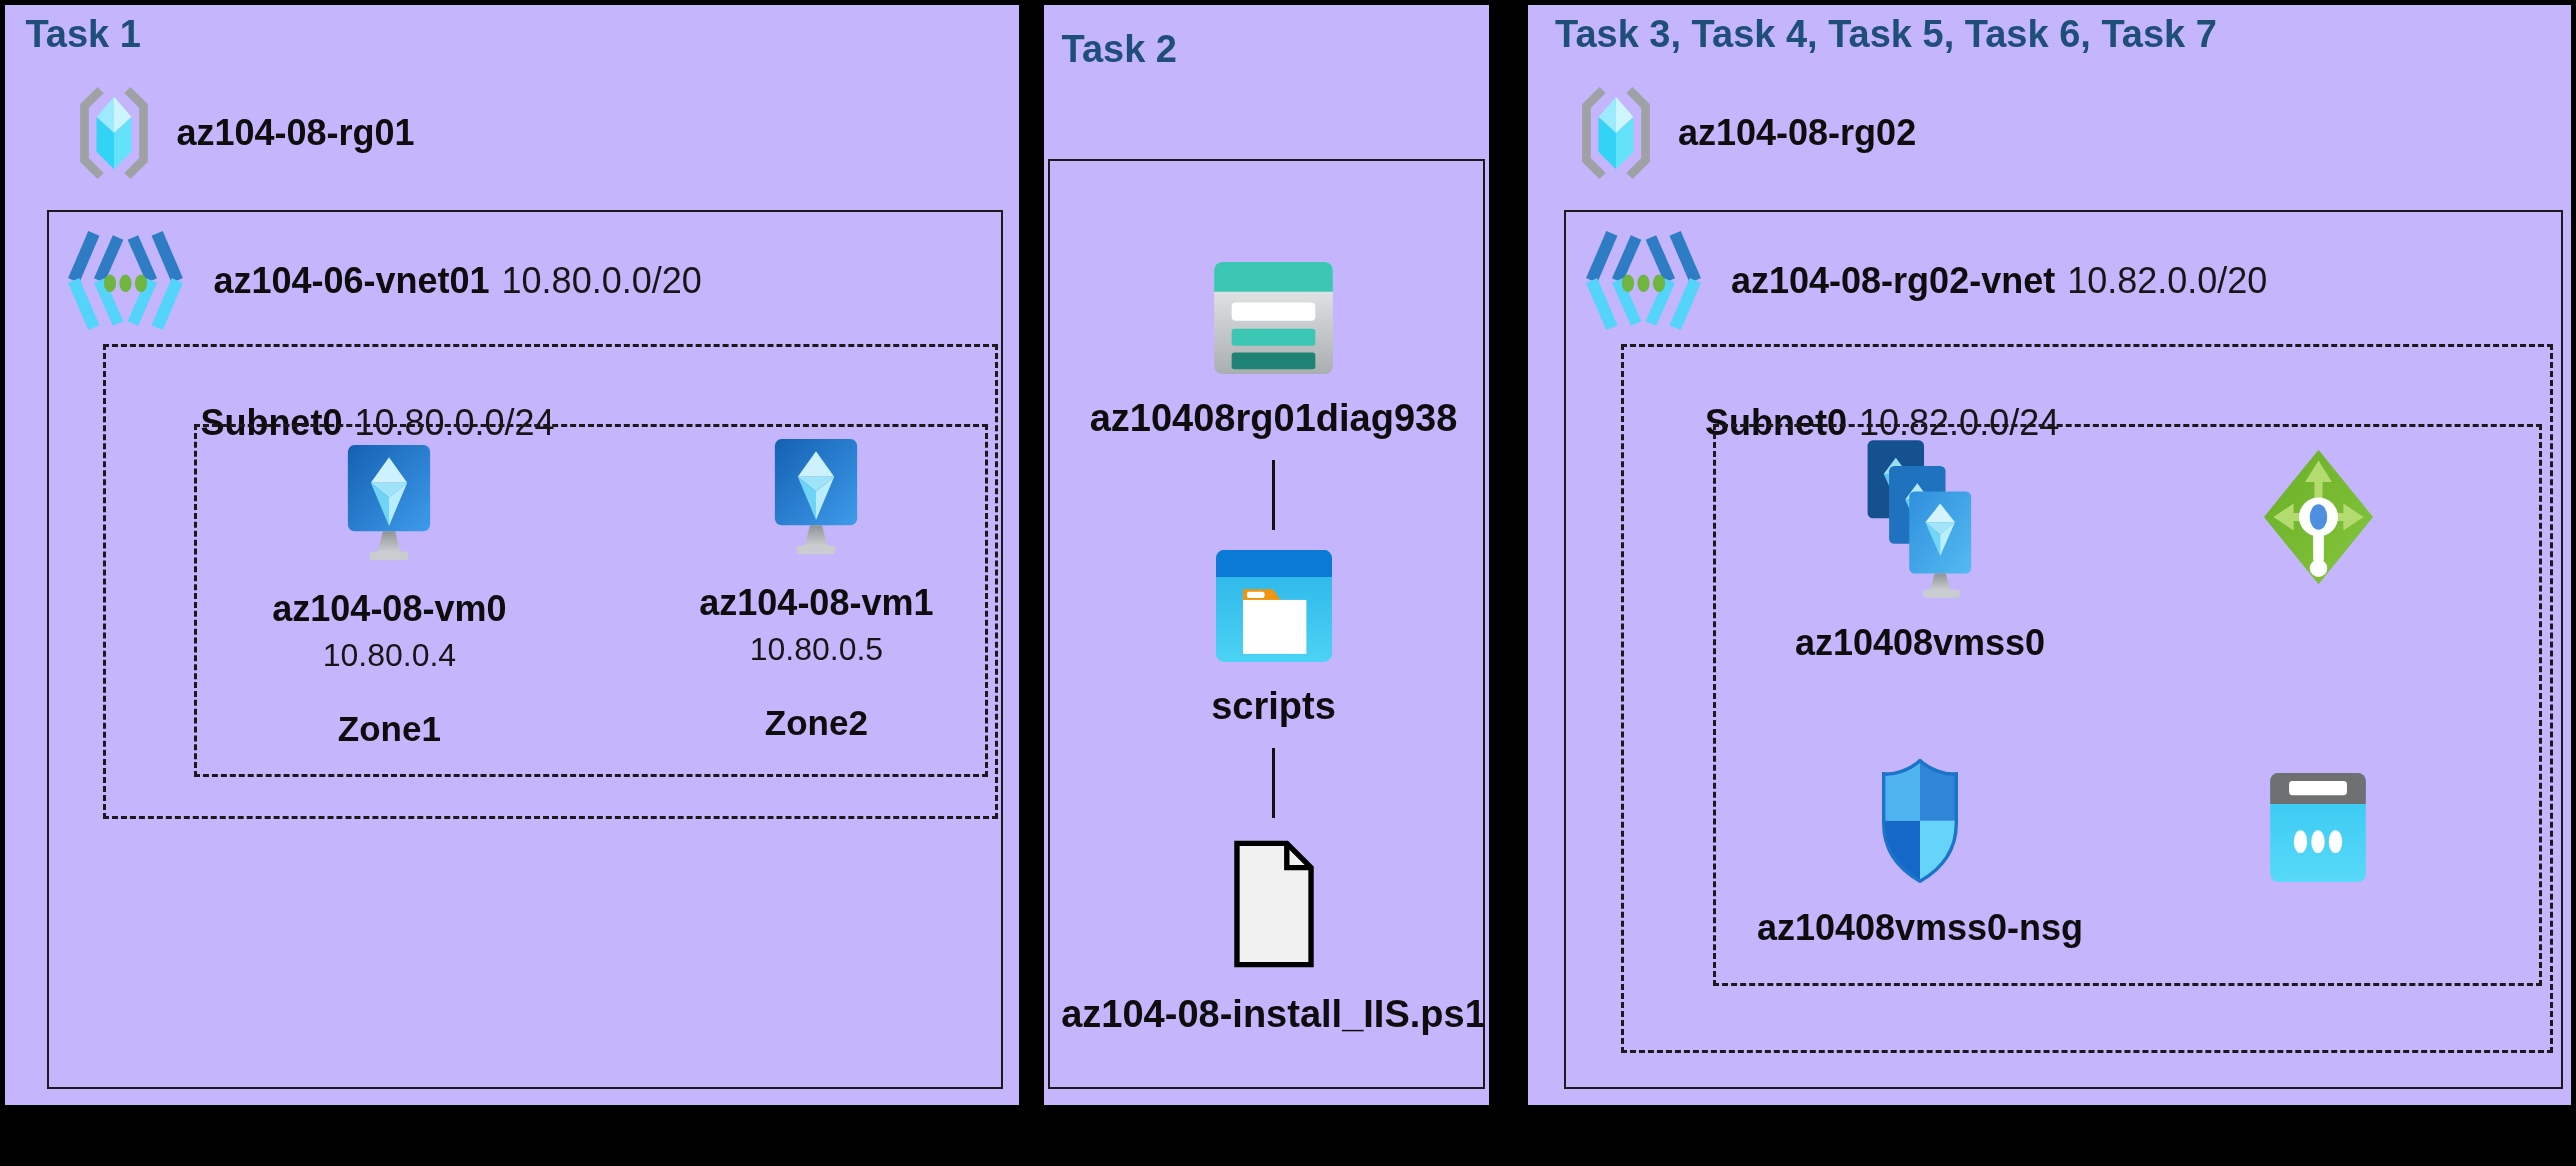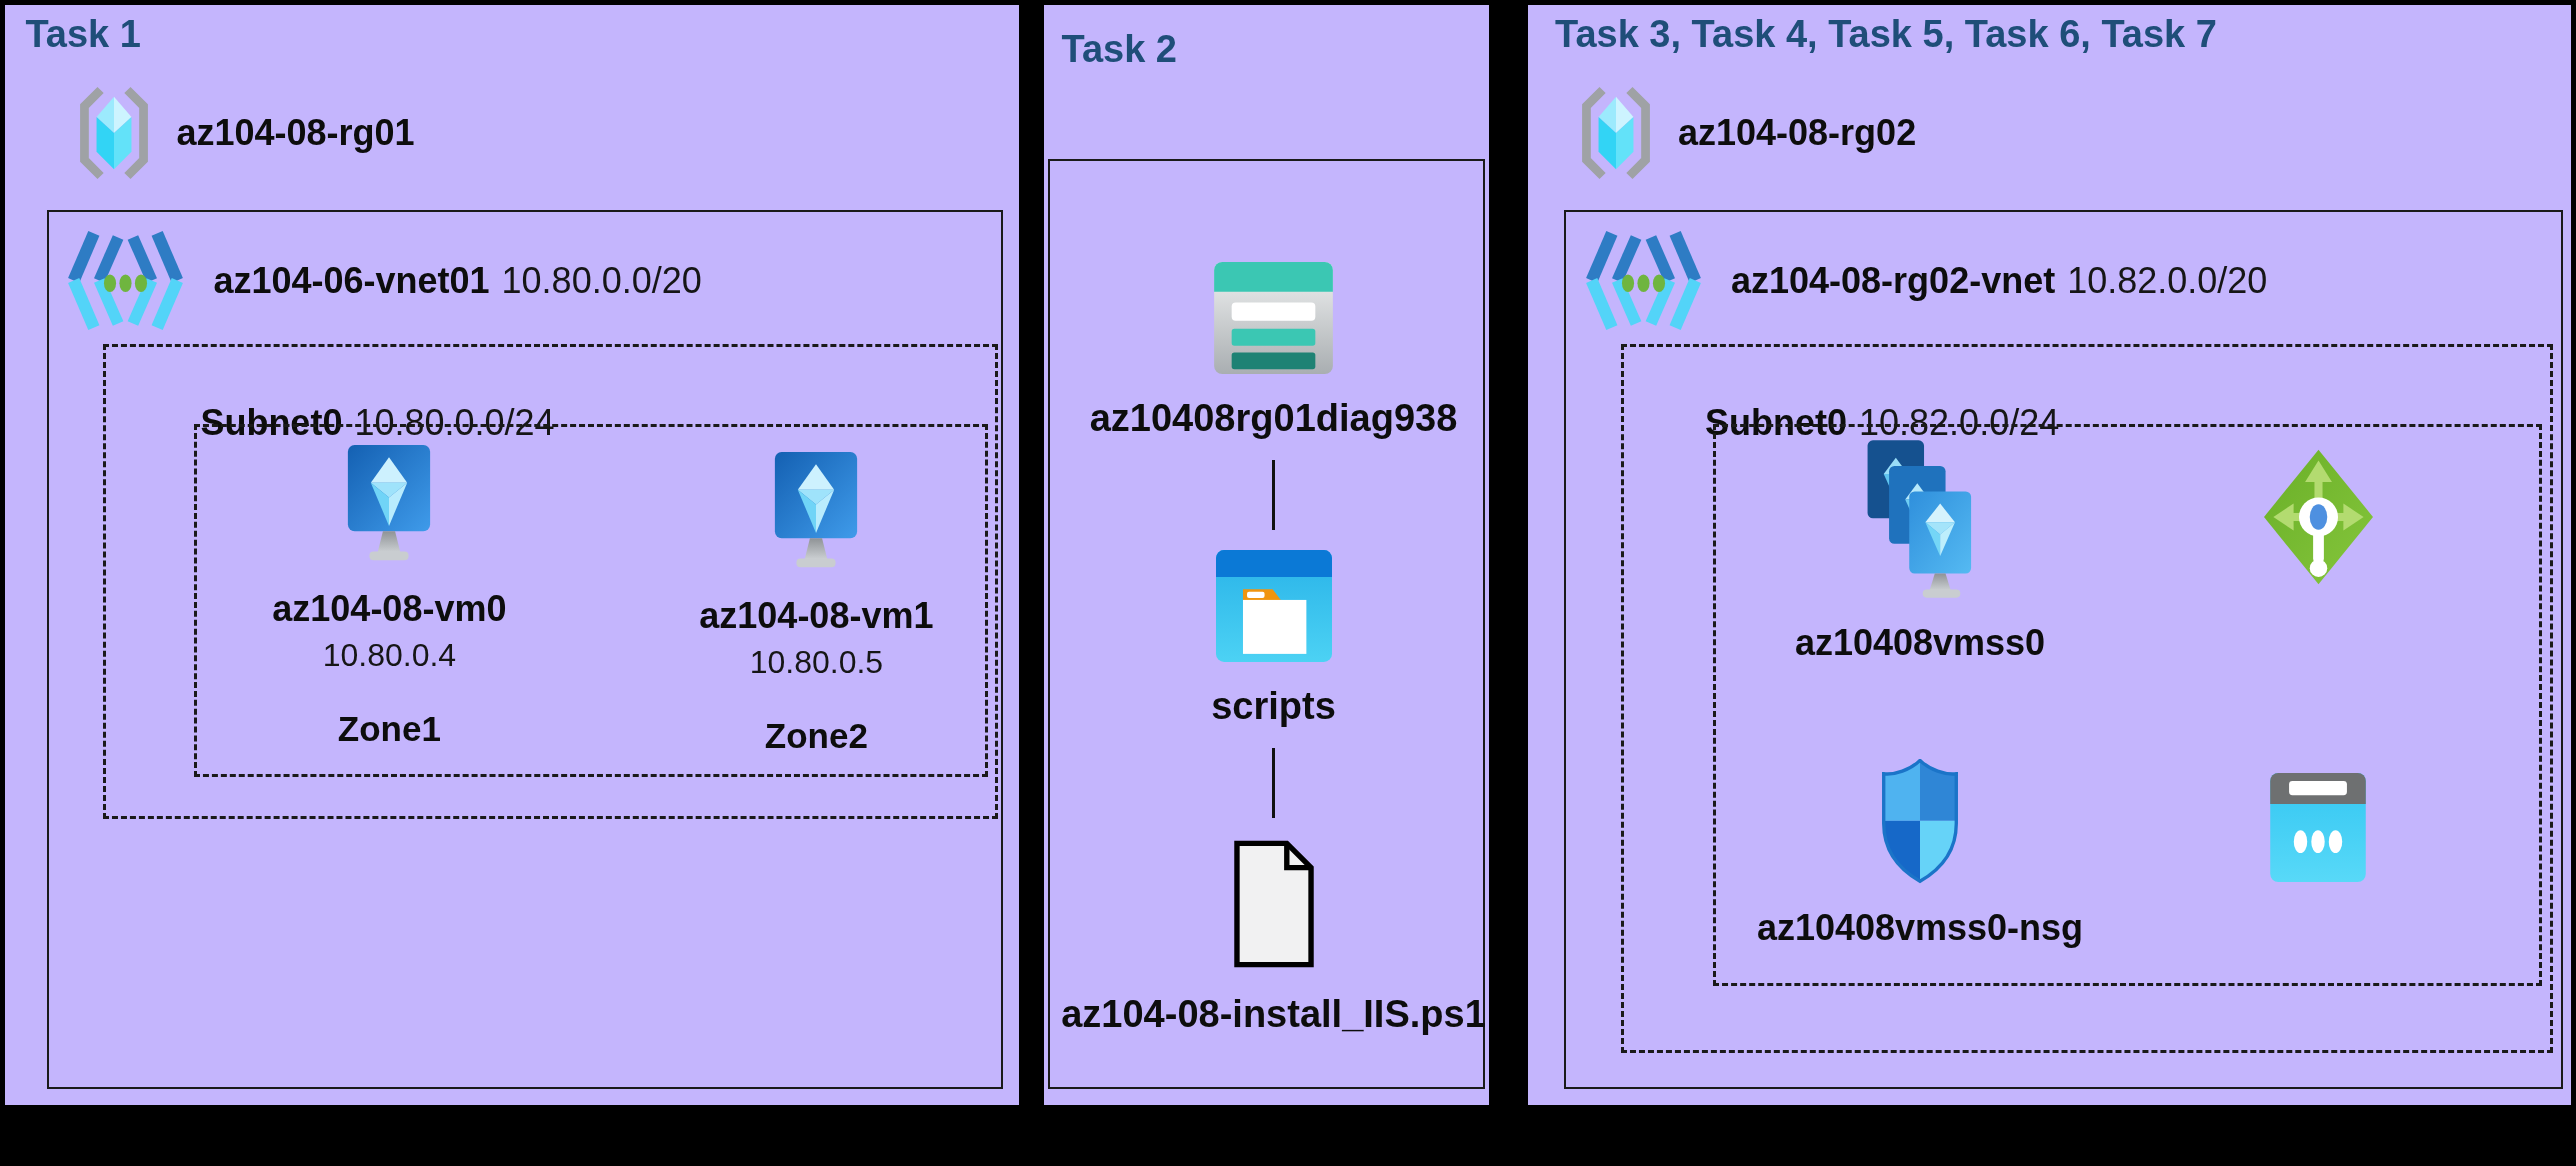"az104-08-vm1" div.entry { top: 25px -> 12px }
